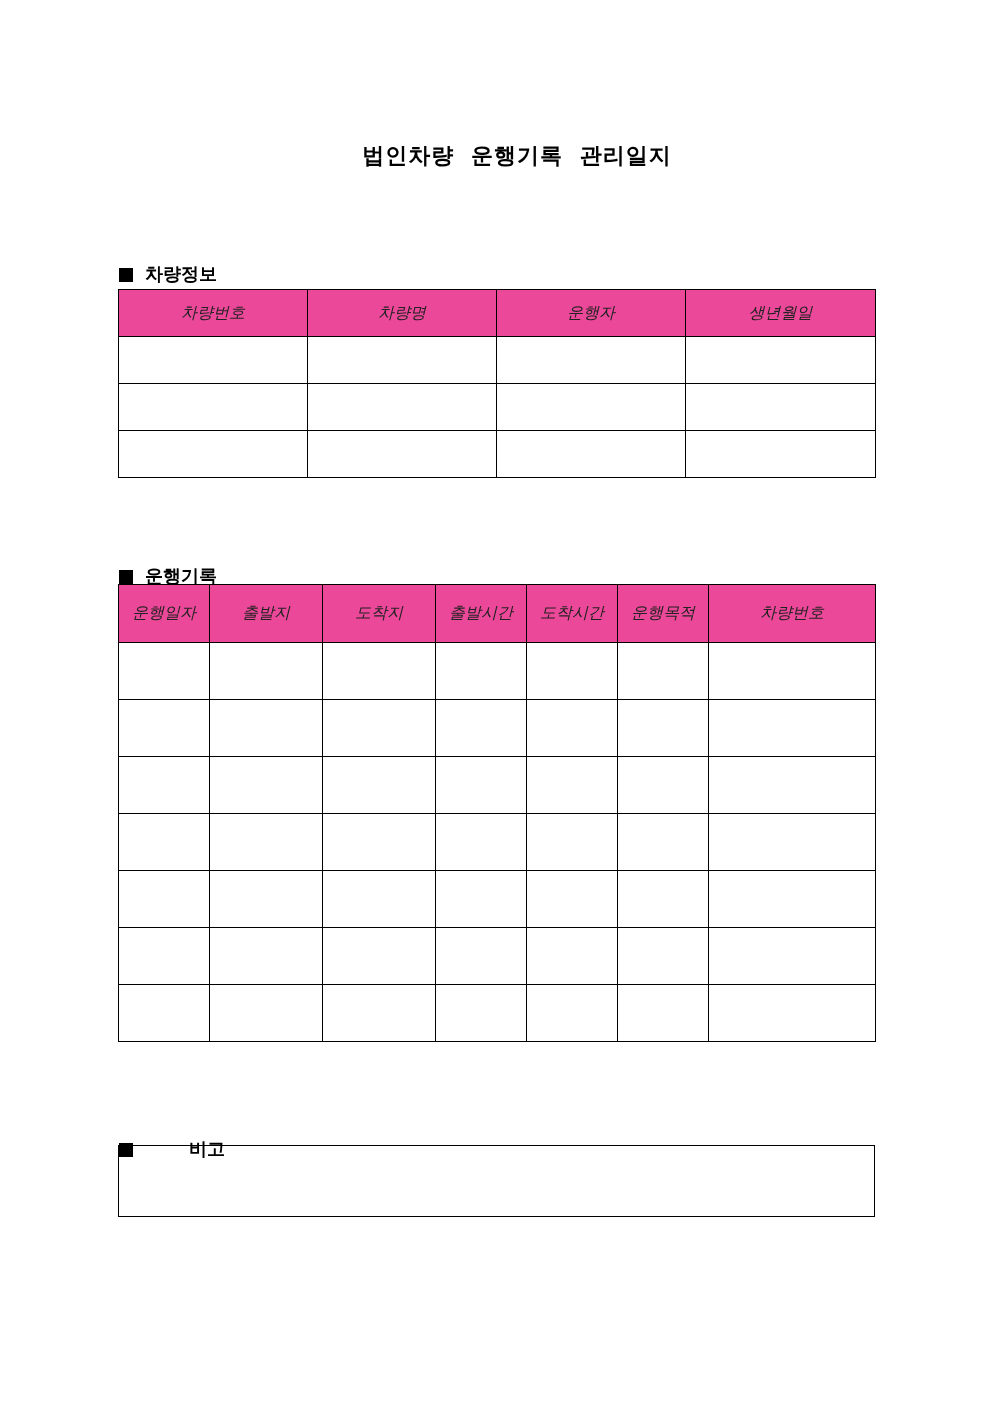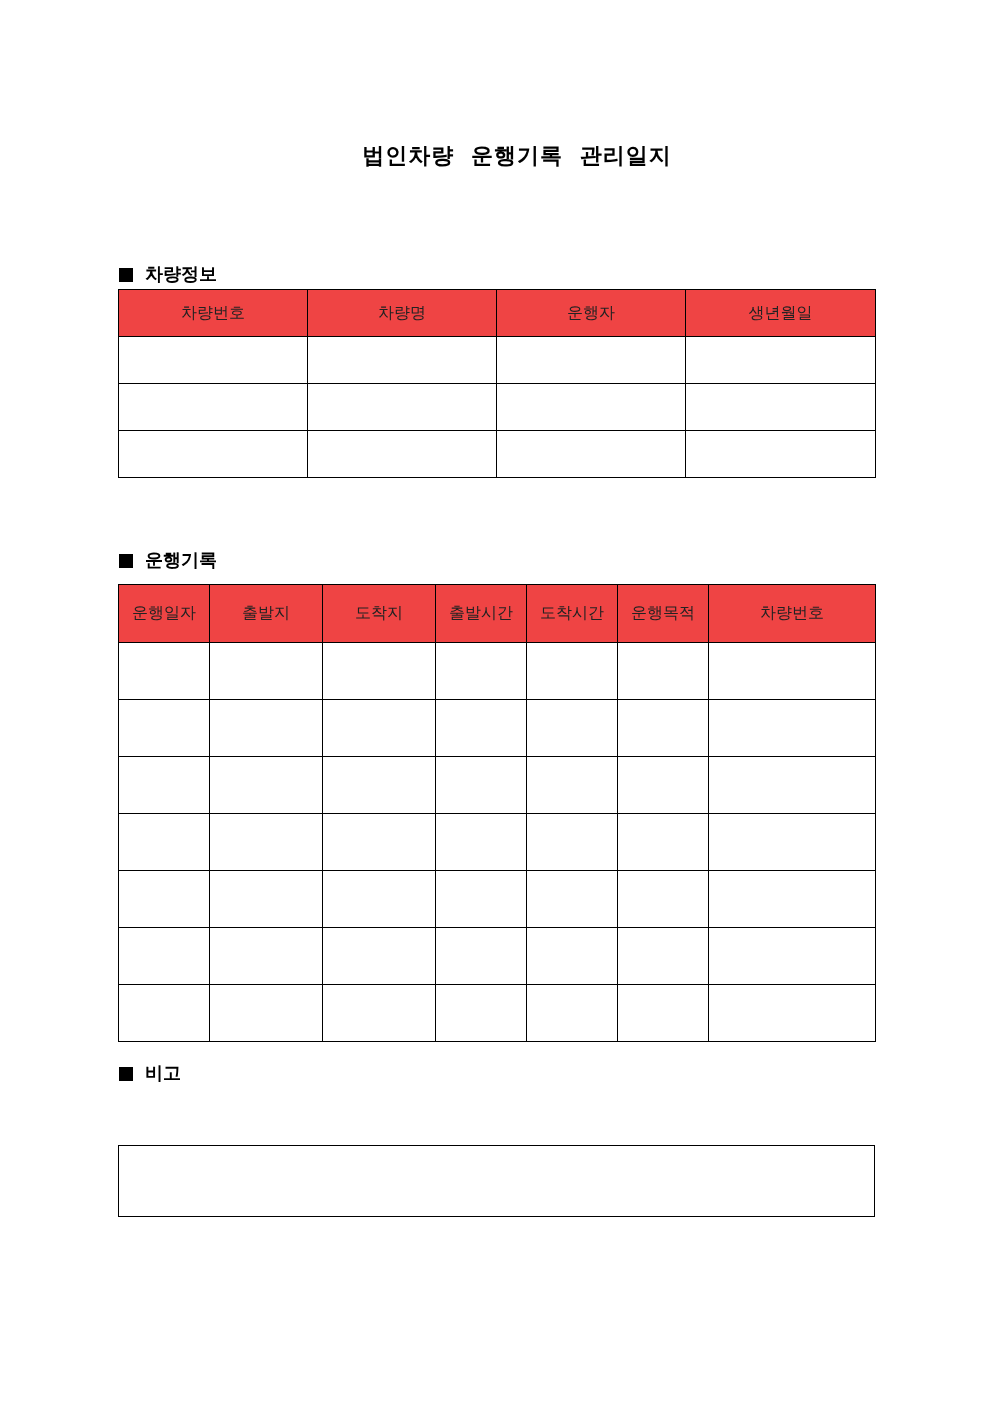"차량번호" table.grid th { background: #ef4444 -> #ec4899; font-style: none -> italic }
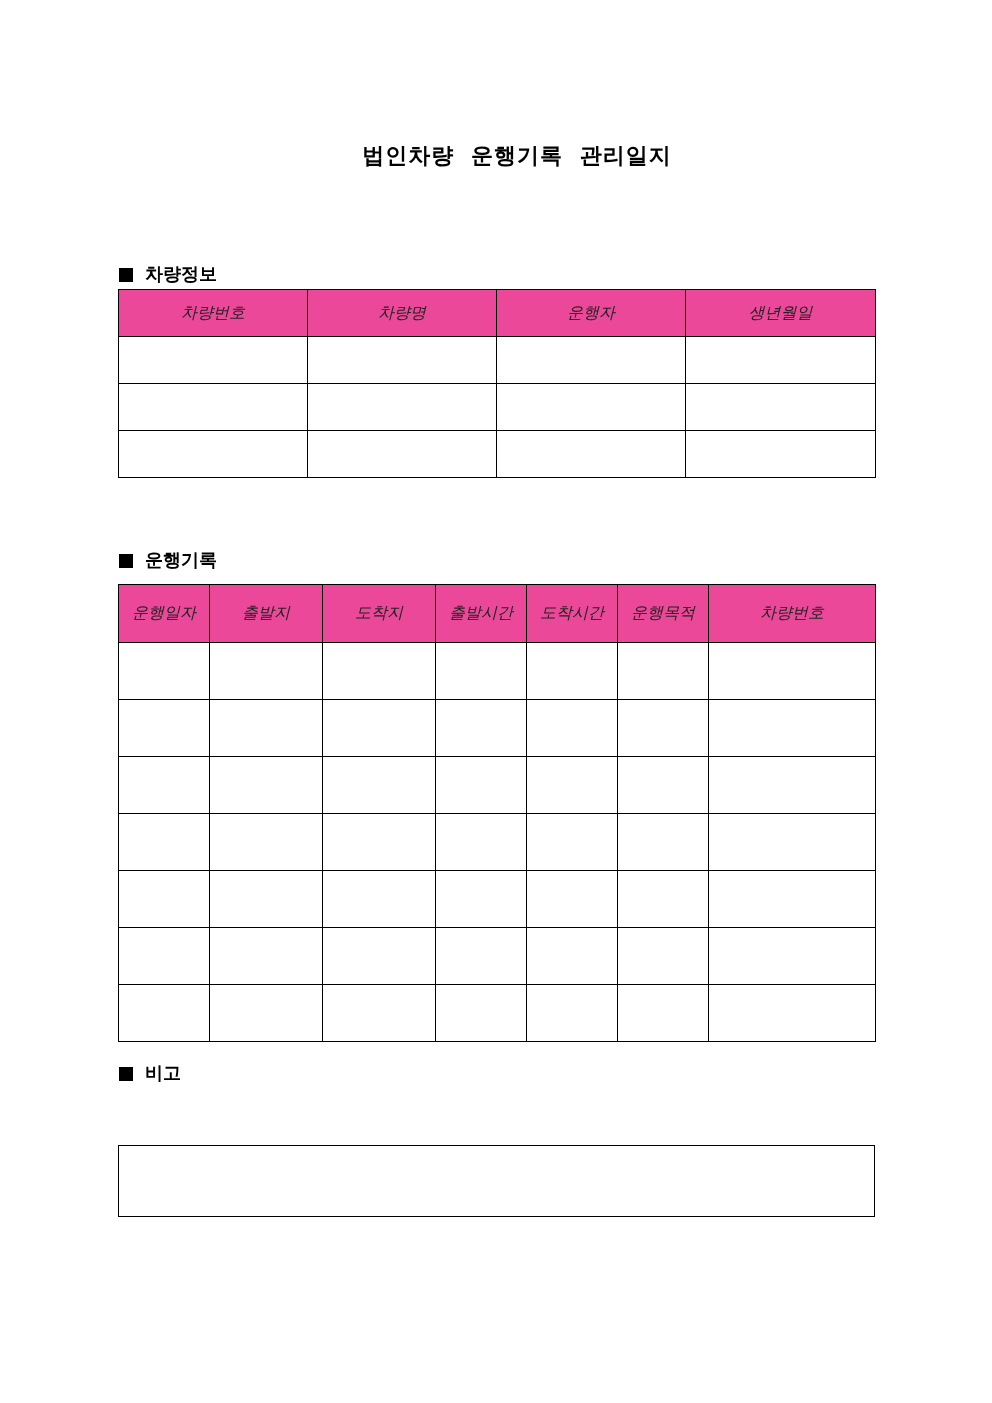"운행기록" div.section-heading { top: 548px -> 564px }
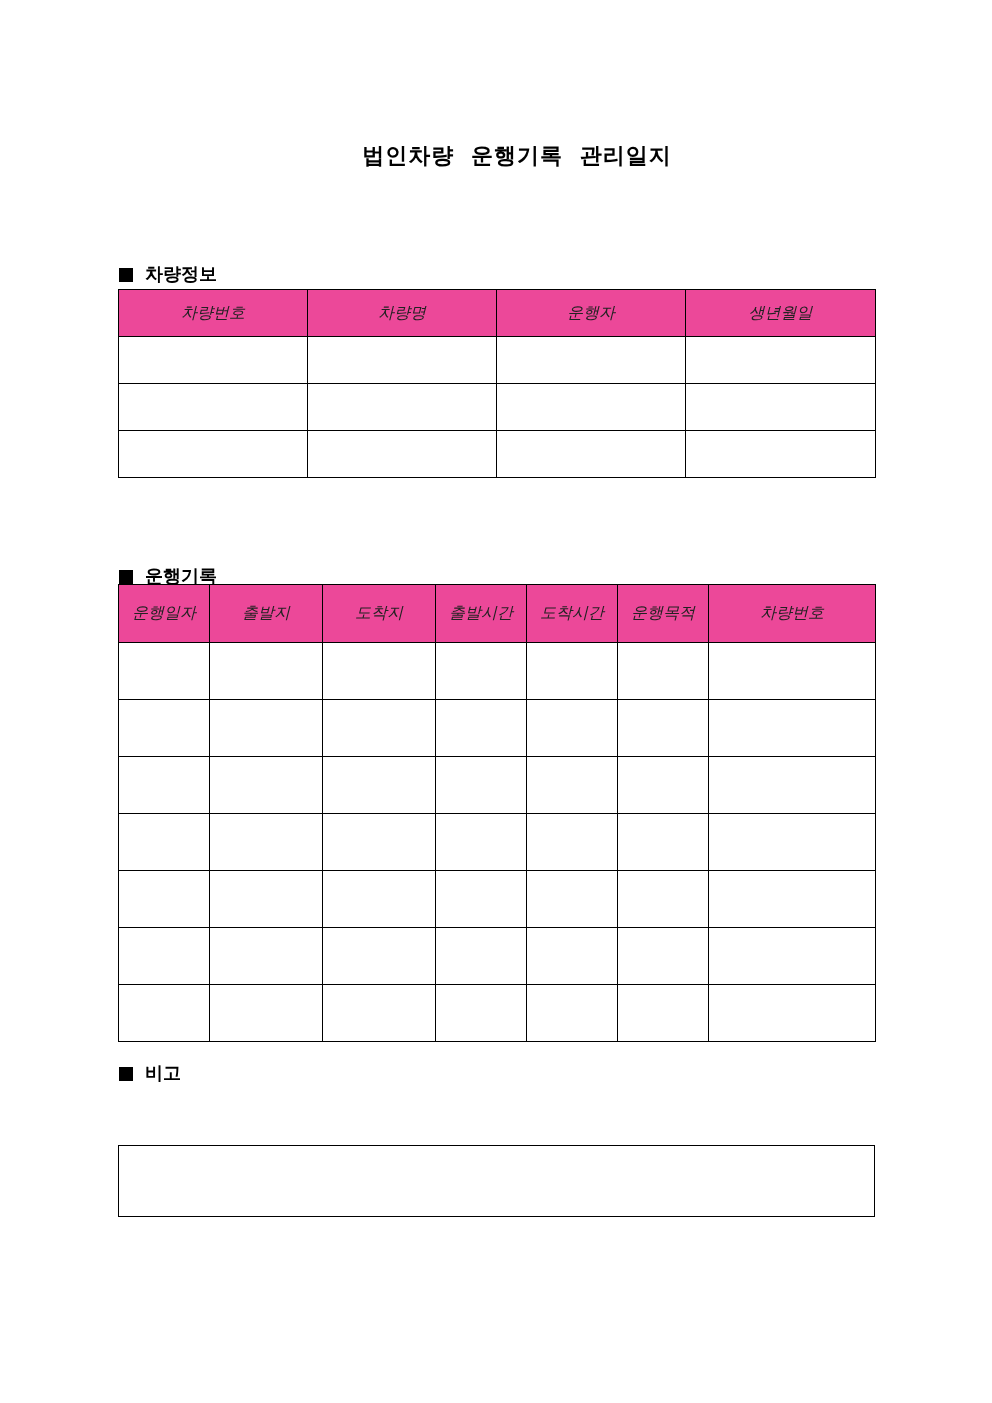"비고" div.section-heading { gap: none -> 44px; top: 1061px -> 1137px }
